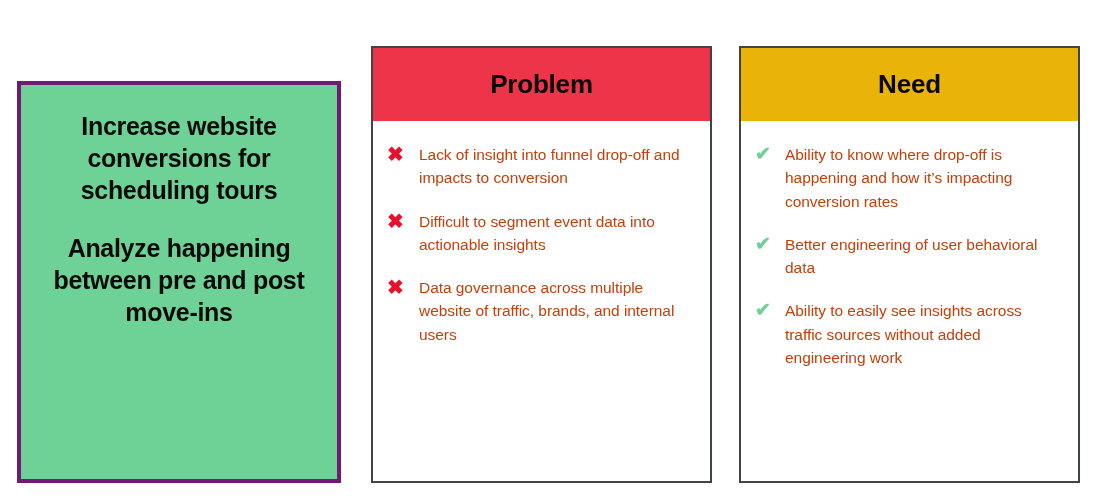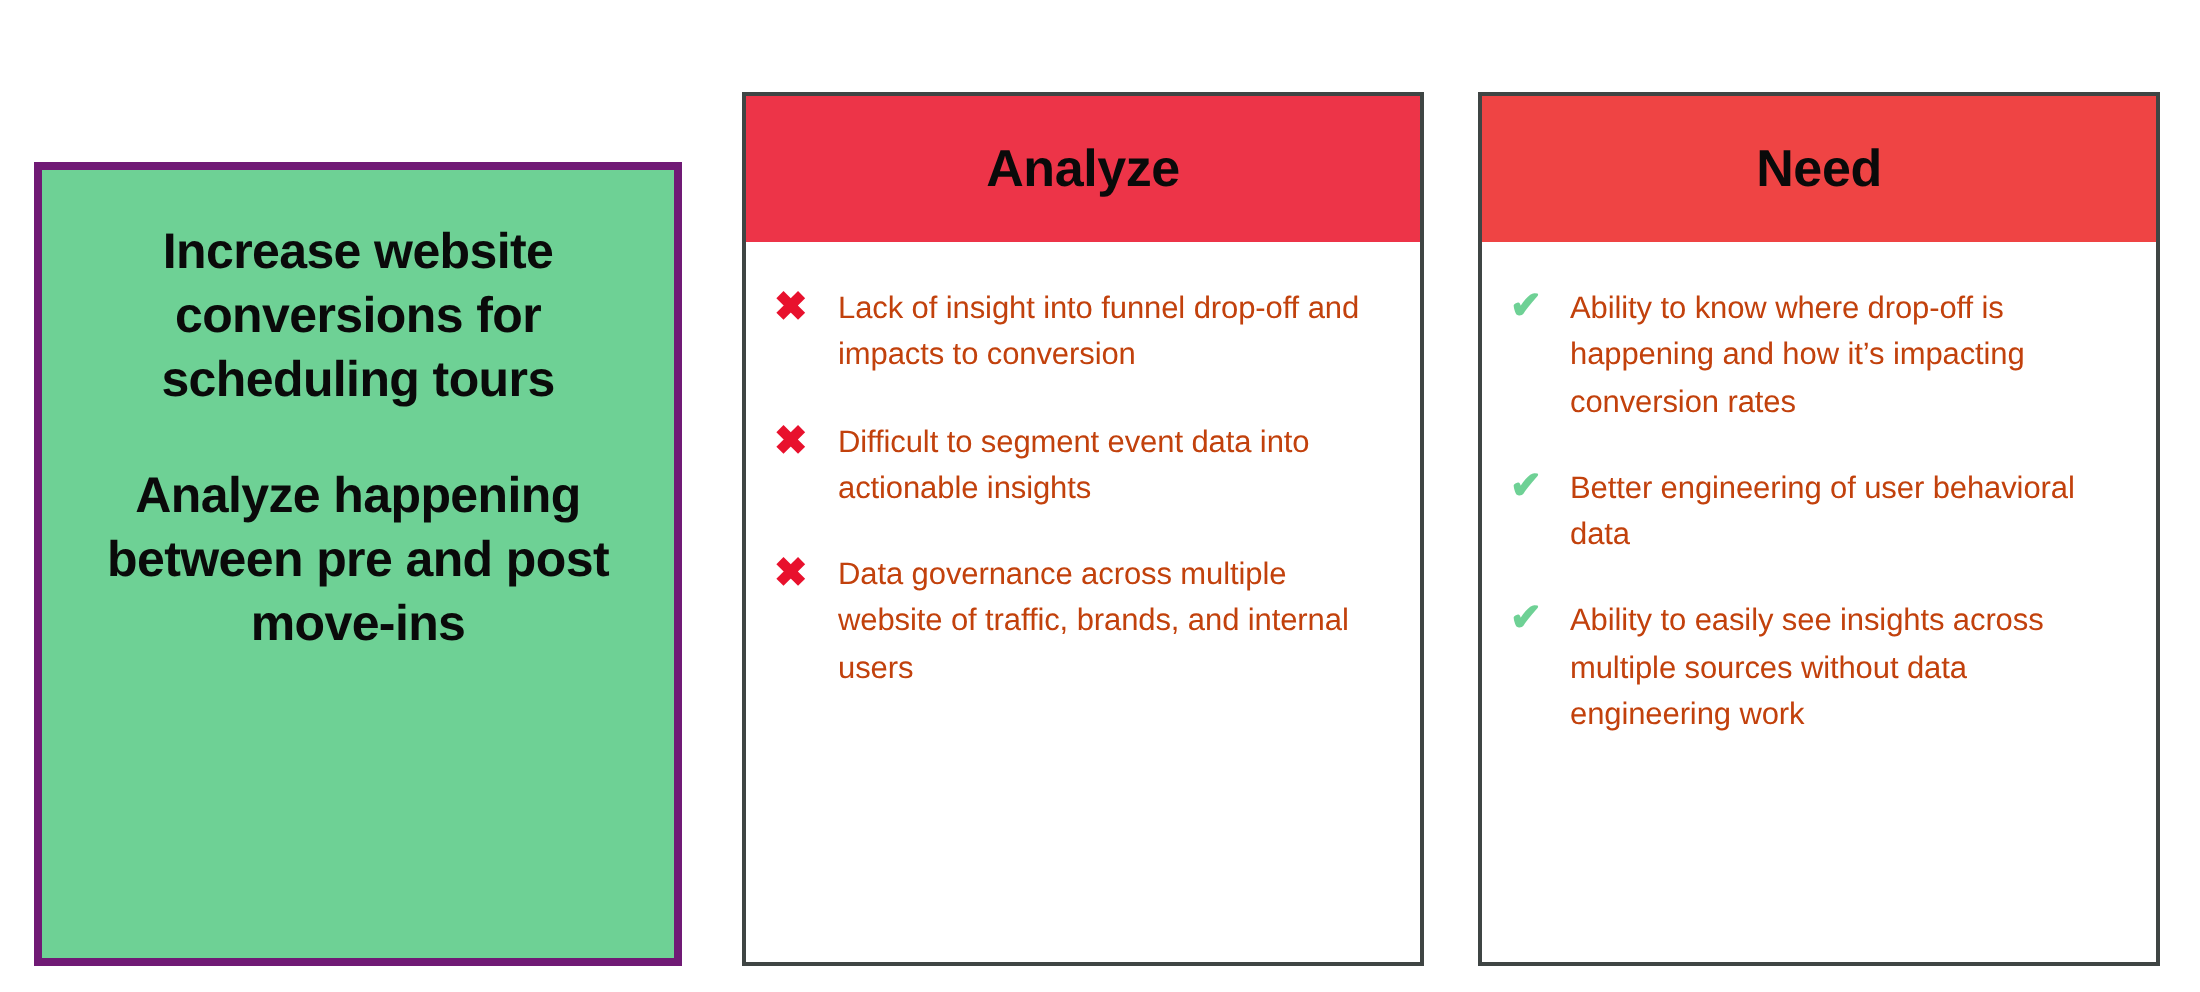"Analyze" div.col-title { text: Analyze -> Problem }
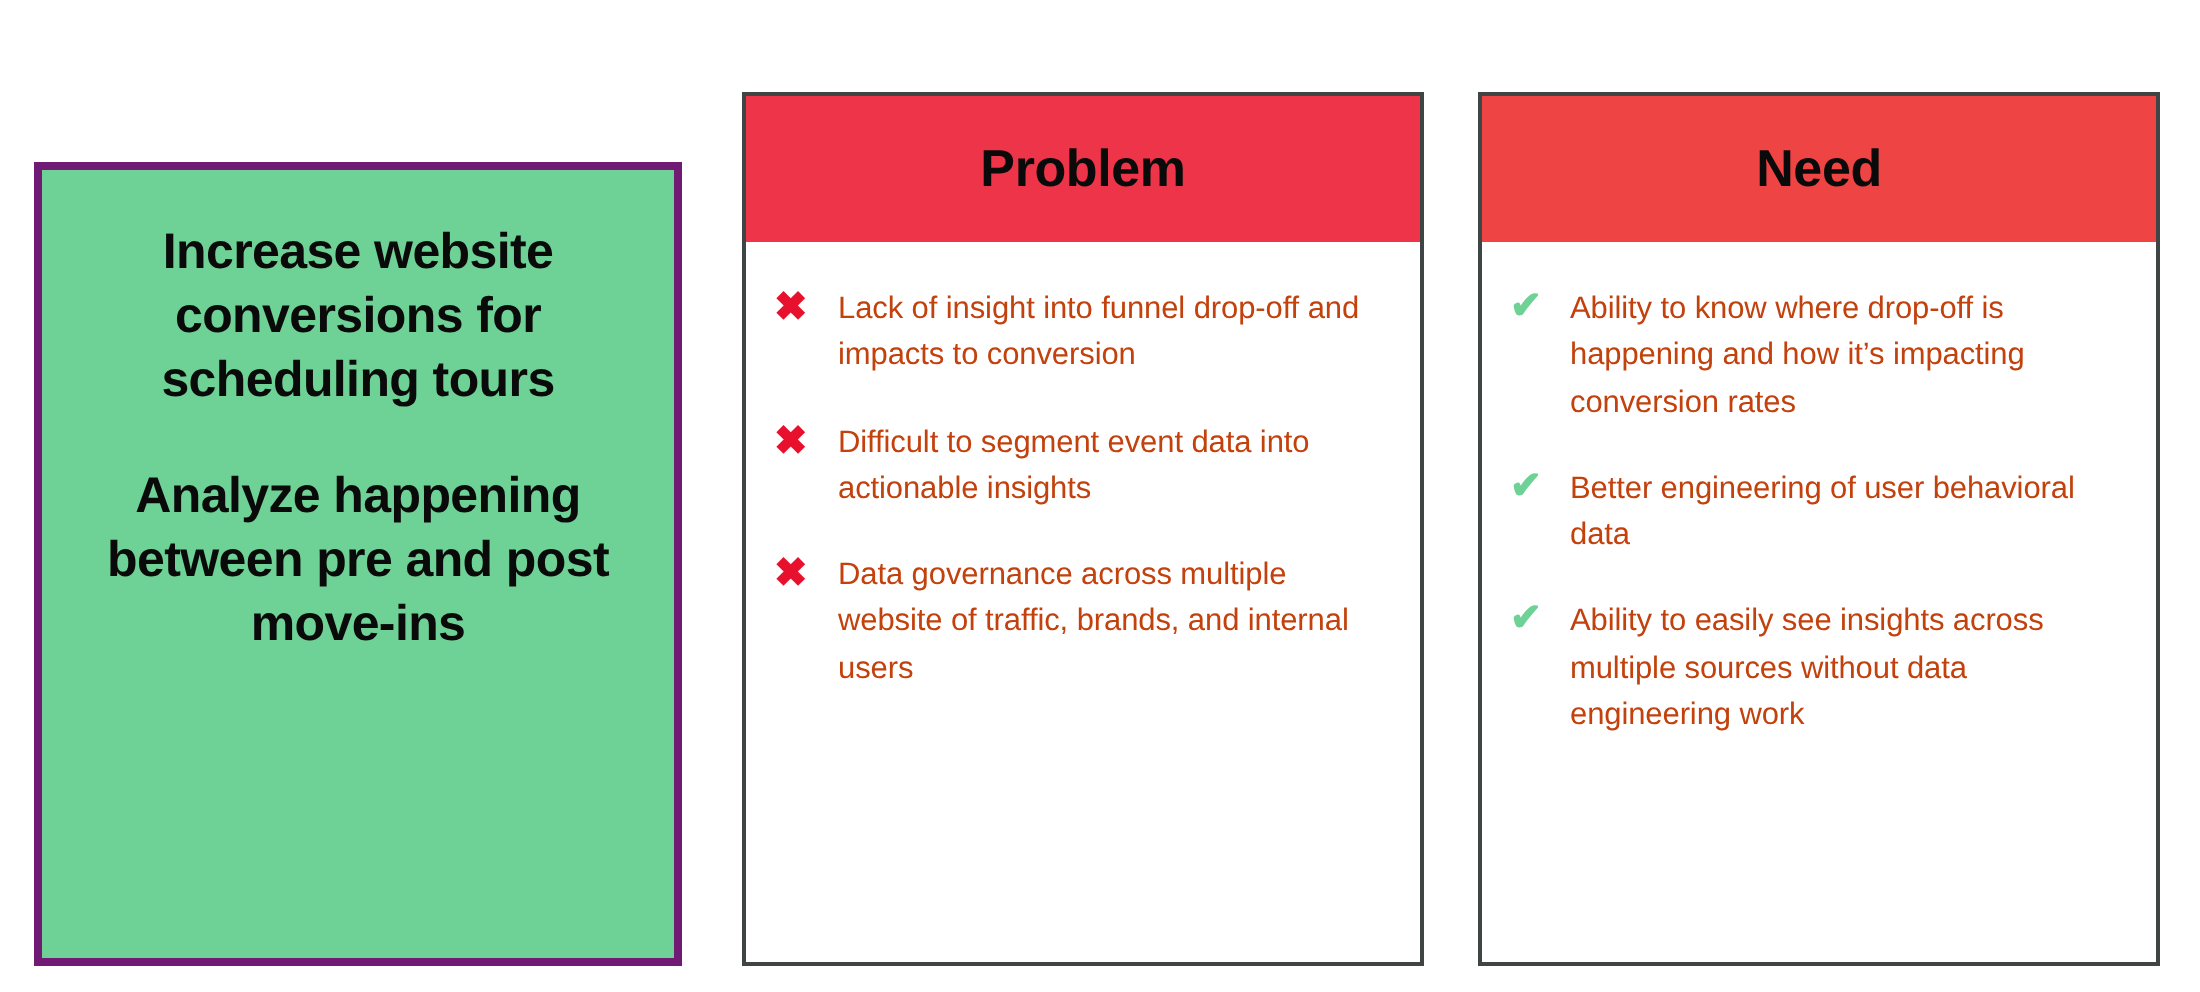"Need" .col-header.need-header { background: #ef4444 -> #eab308 }
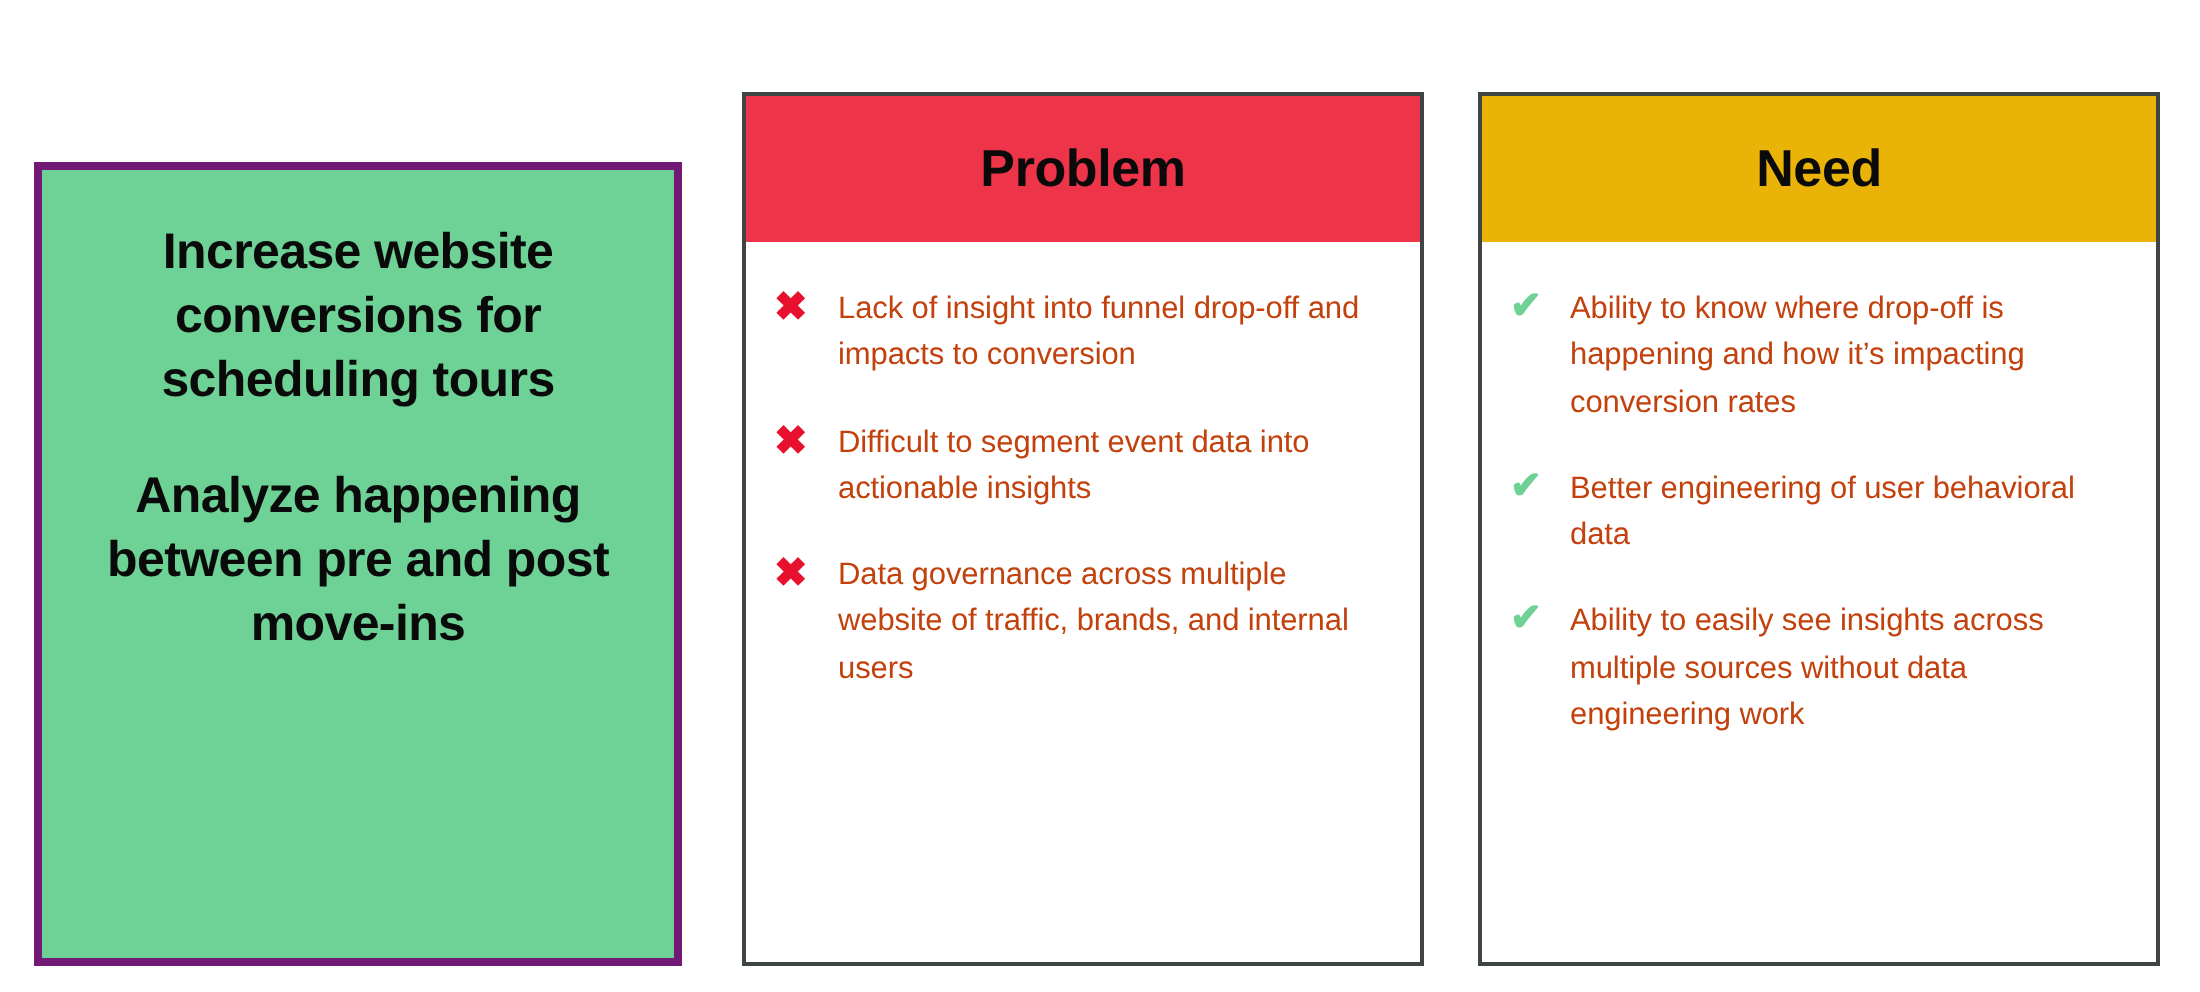"Ability to easily see insights" span.bullet-text { text: multiple sources without data -> traffic sources without added }
